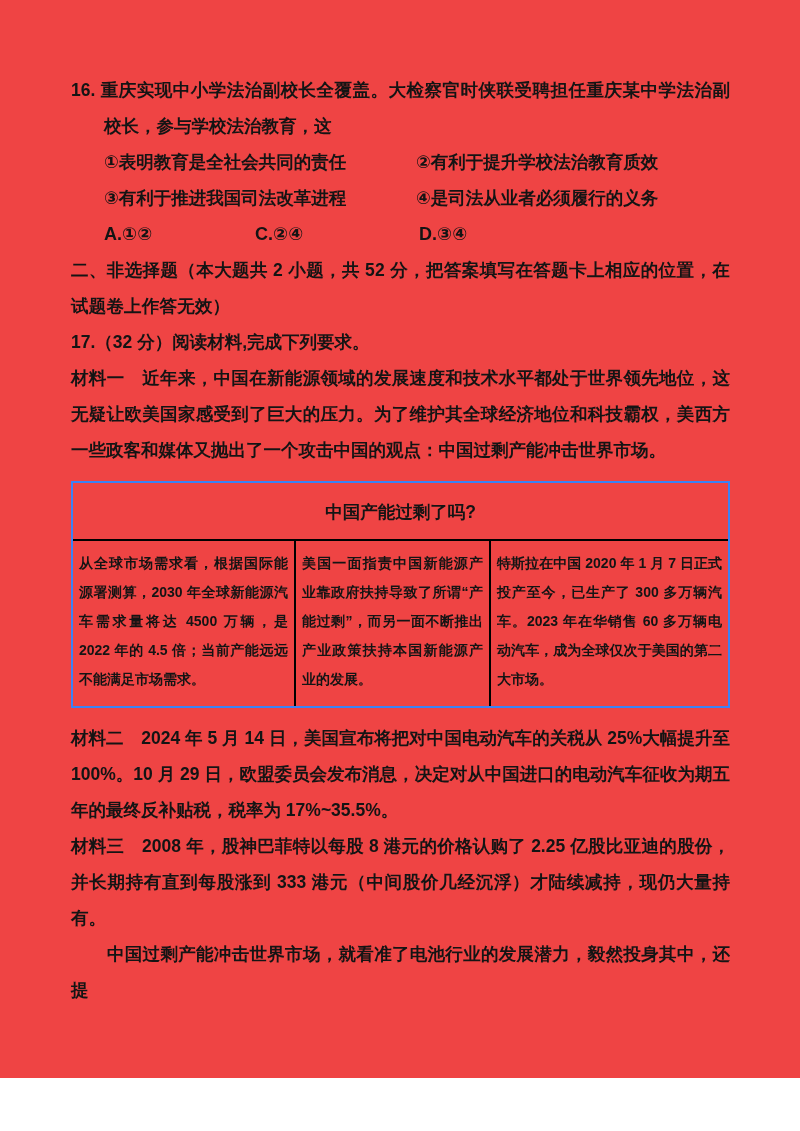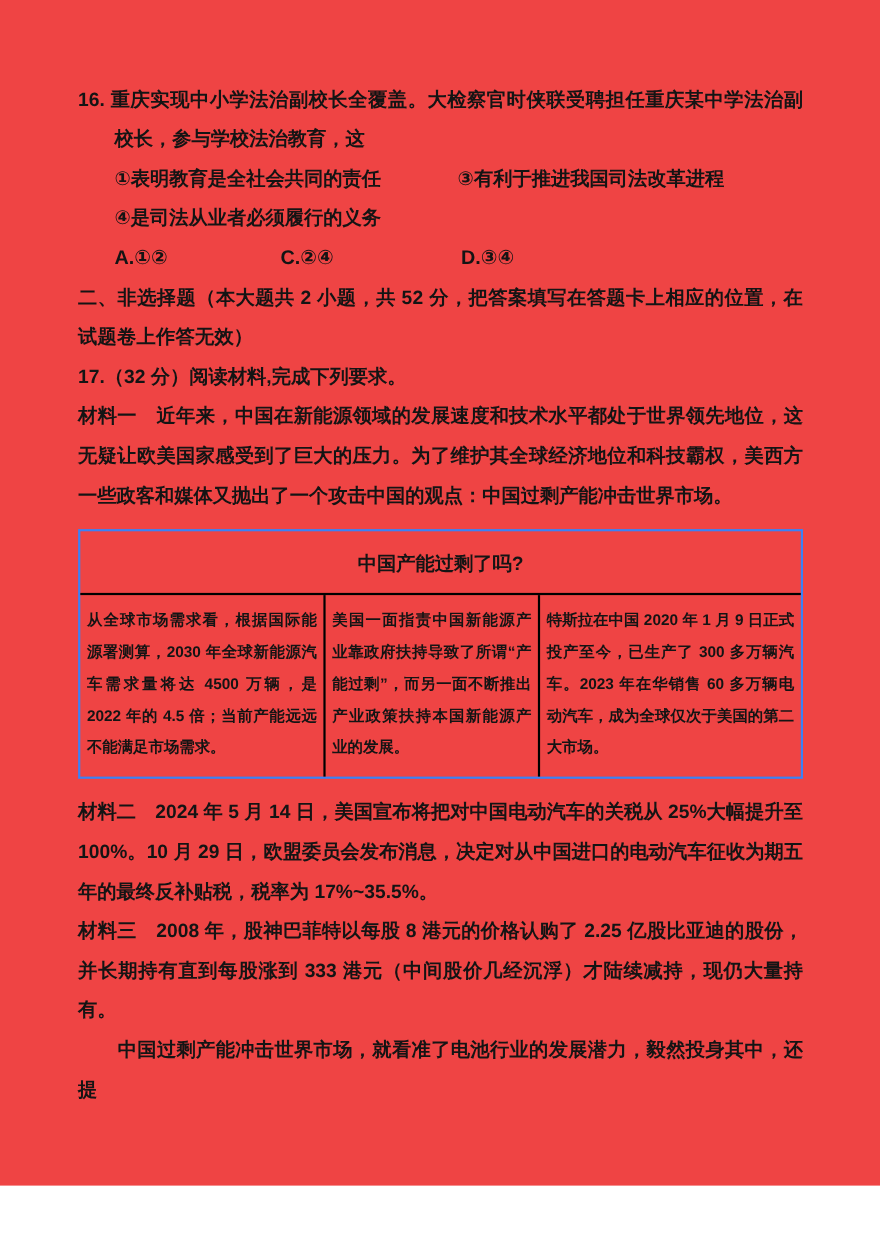"②有利于提升学校法治教育质效" span { html: none -> <span>②有利于提升学校法治教育质效</span> }
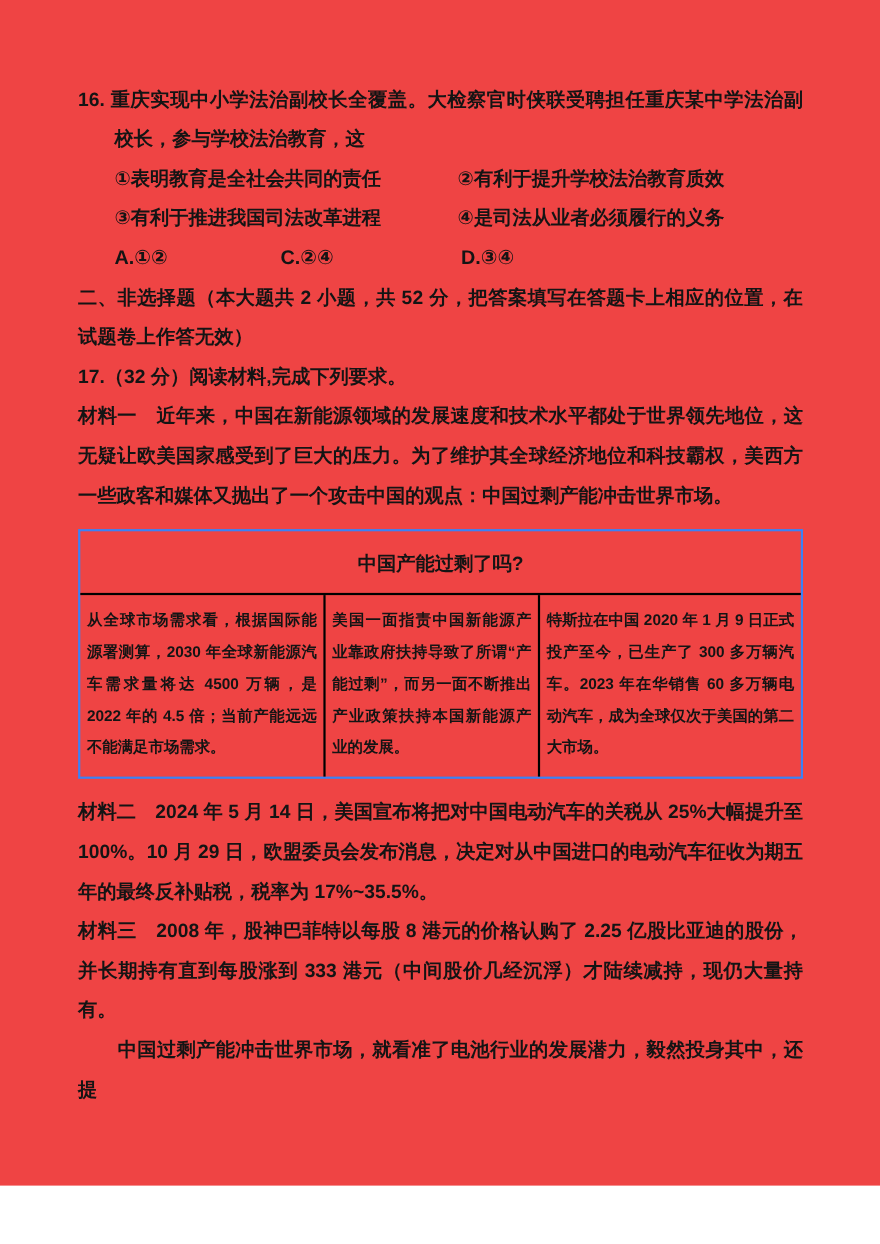"特斯拉在中国 2020 年 1 月" div.cap-cell { text: 9 -> 7 }
